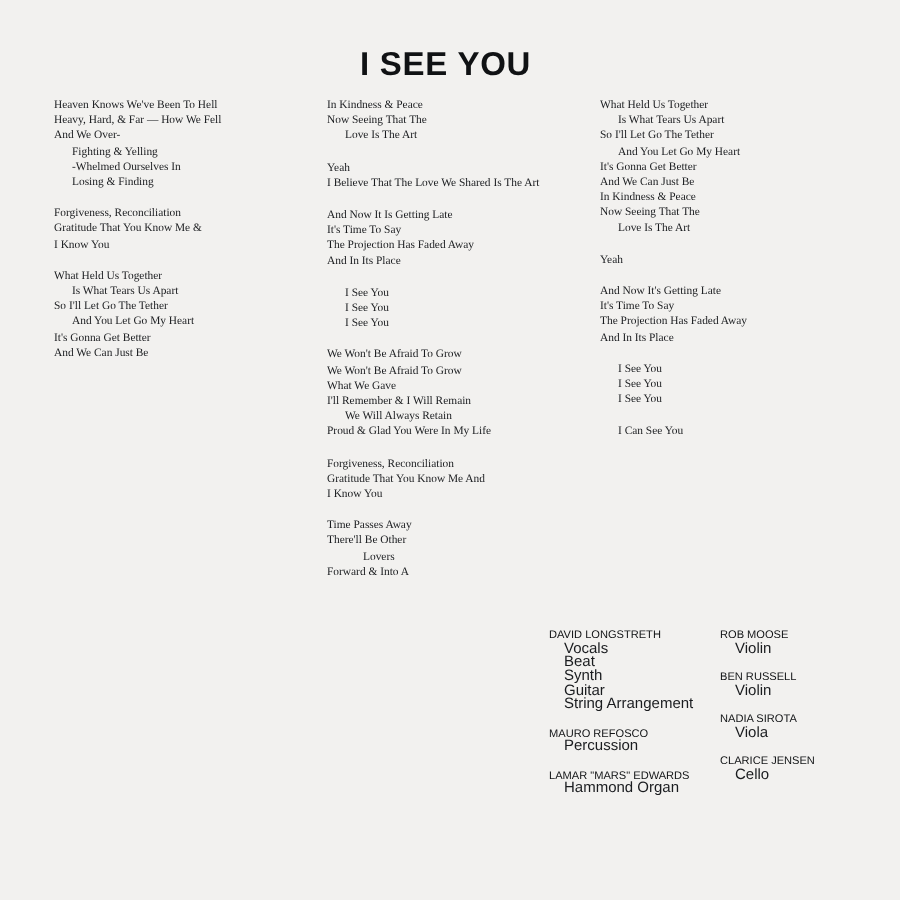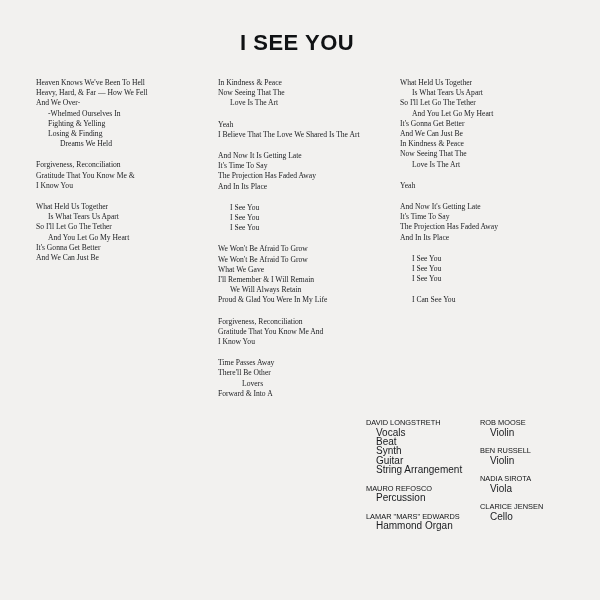"Heaven Knows We've Been To" .cols { top: 78px -> 65px }
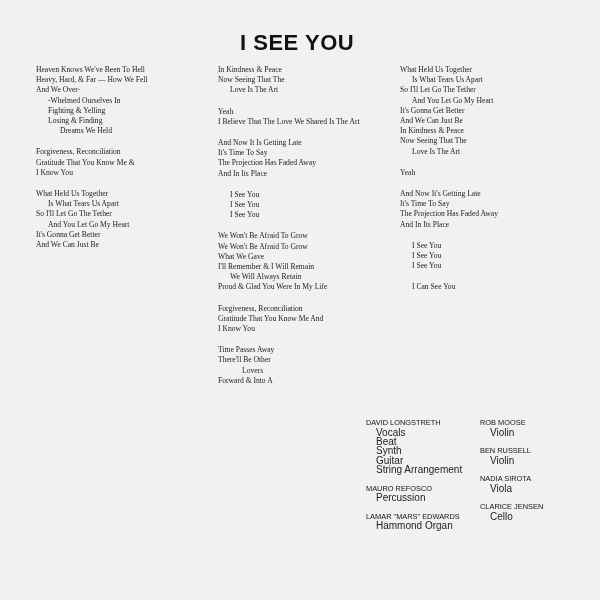"-Whelmed Ourselves In" div.line { order: before "Fighting & Yelling" -> after "Fighting & Yelling" }
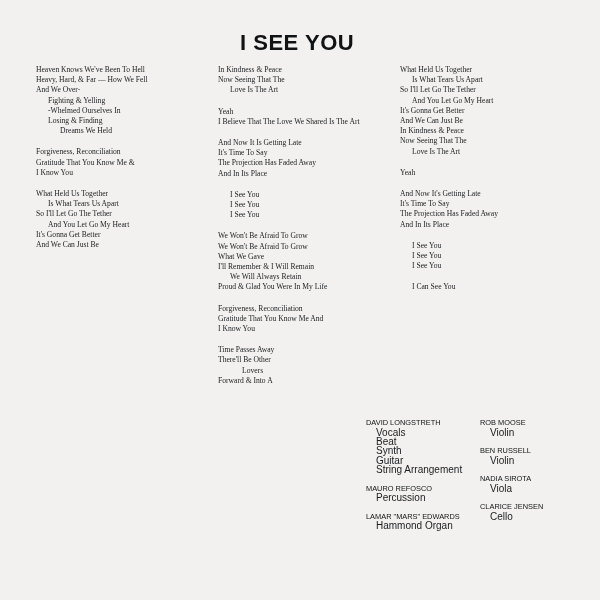"Dreams We Held" div.line { html: <div>Dreams We Held</div> -> none }
